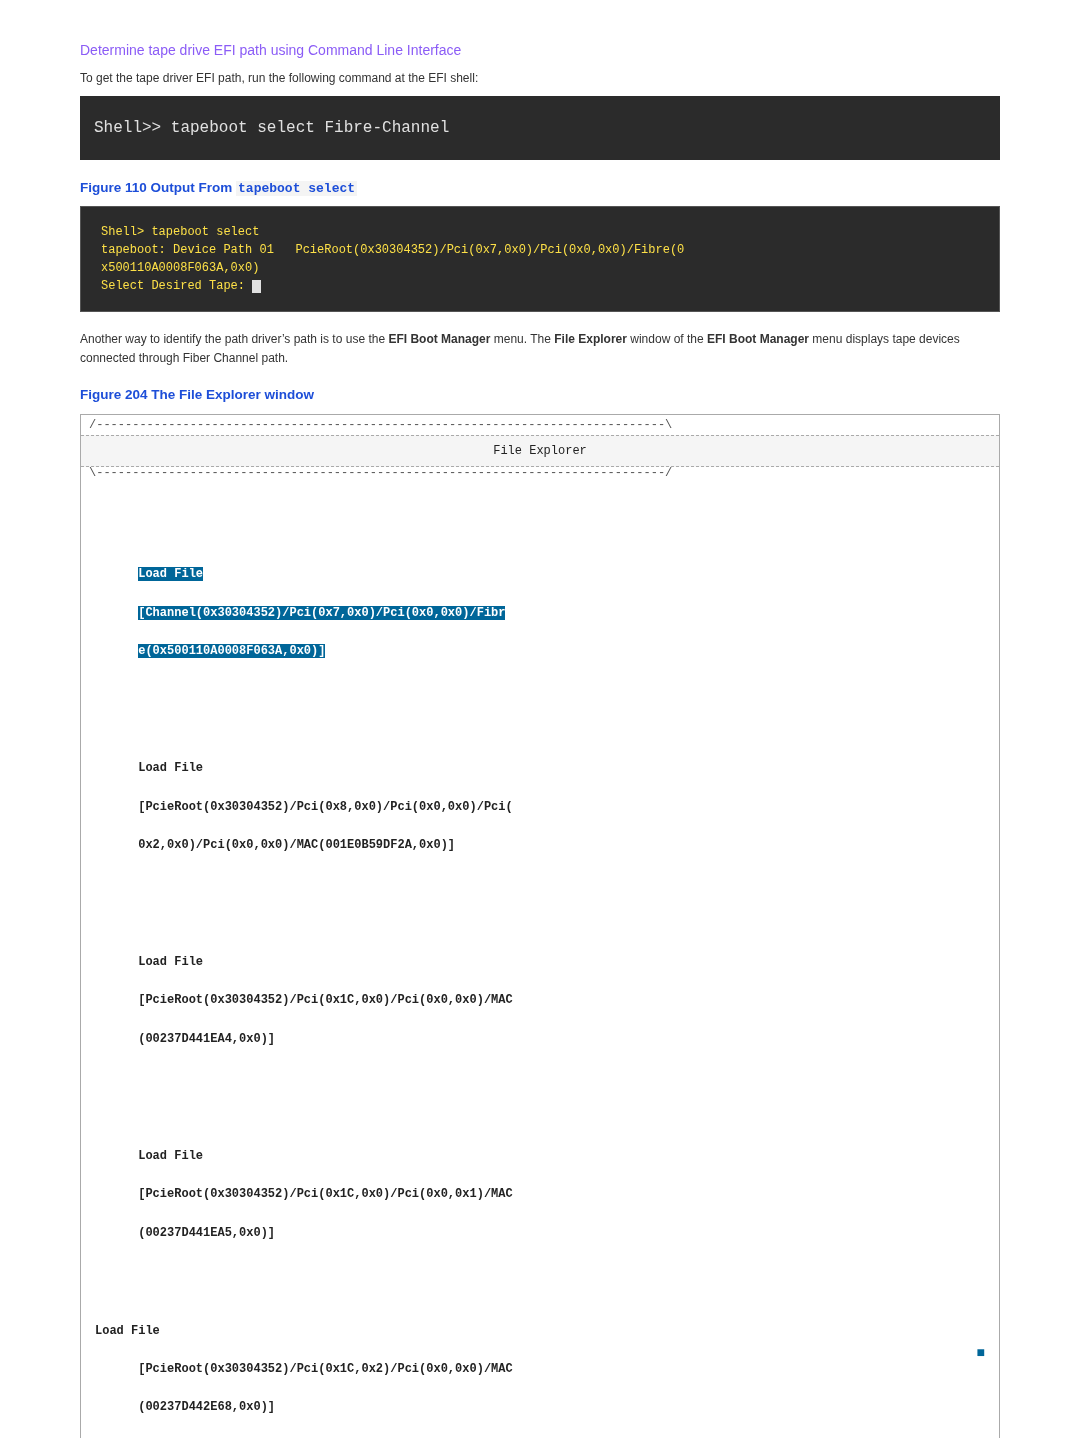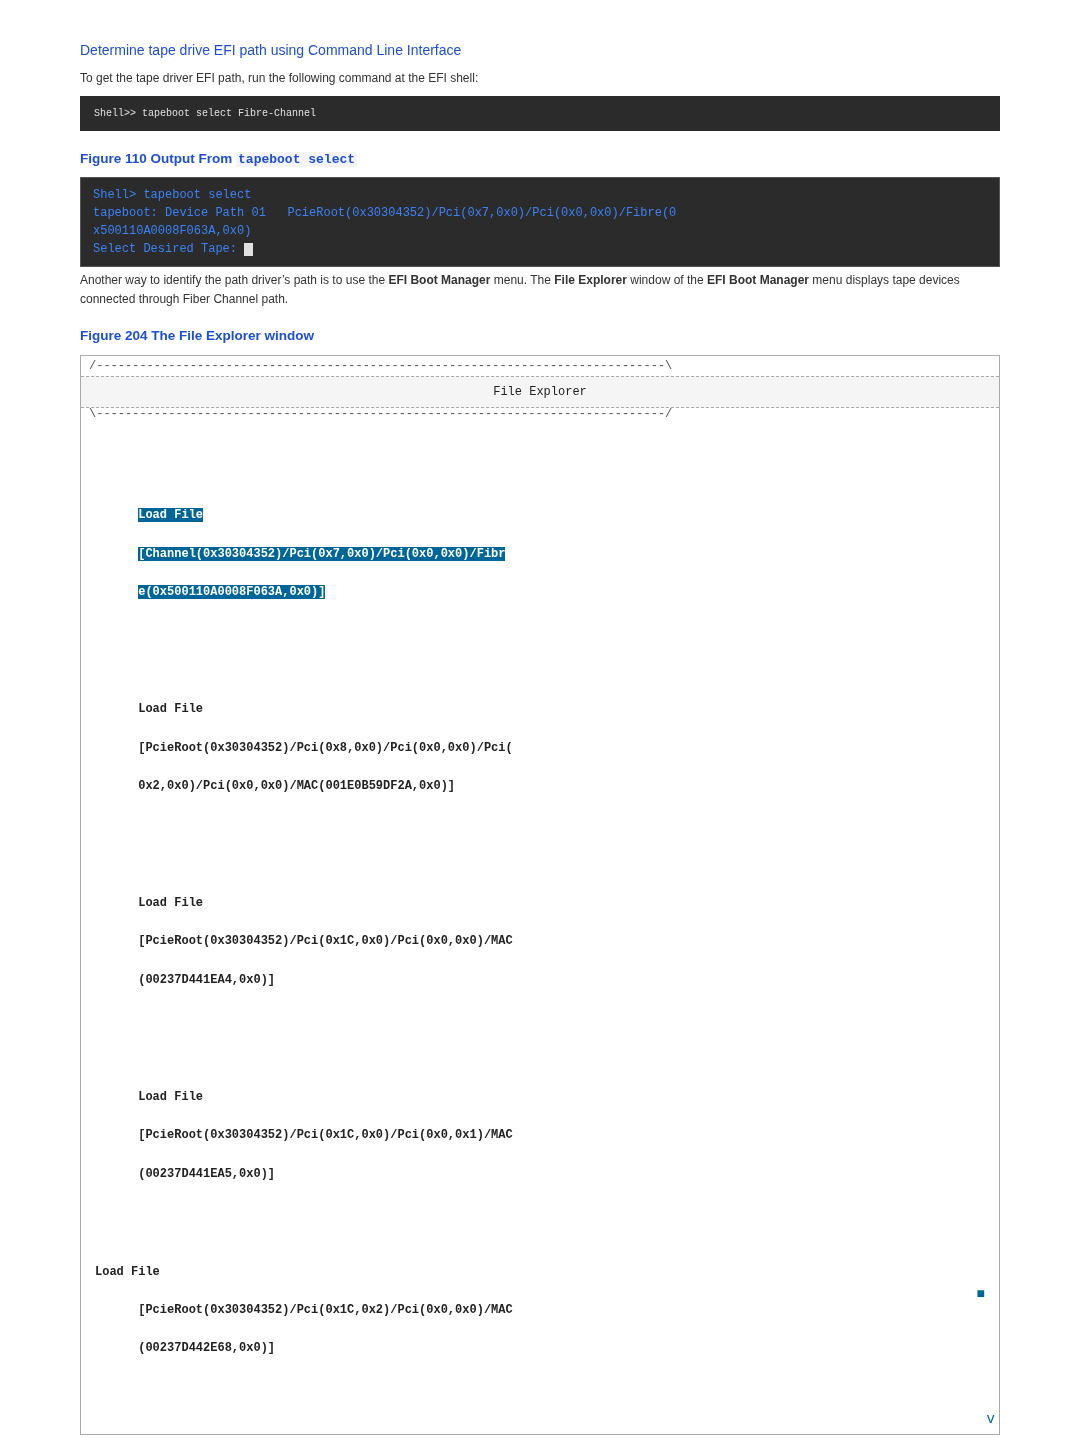"Determine tape drive EFI path" .link-color { color: #1d4ed8 -> #8b5cf6 }
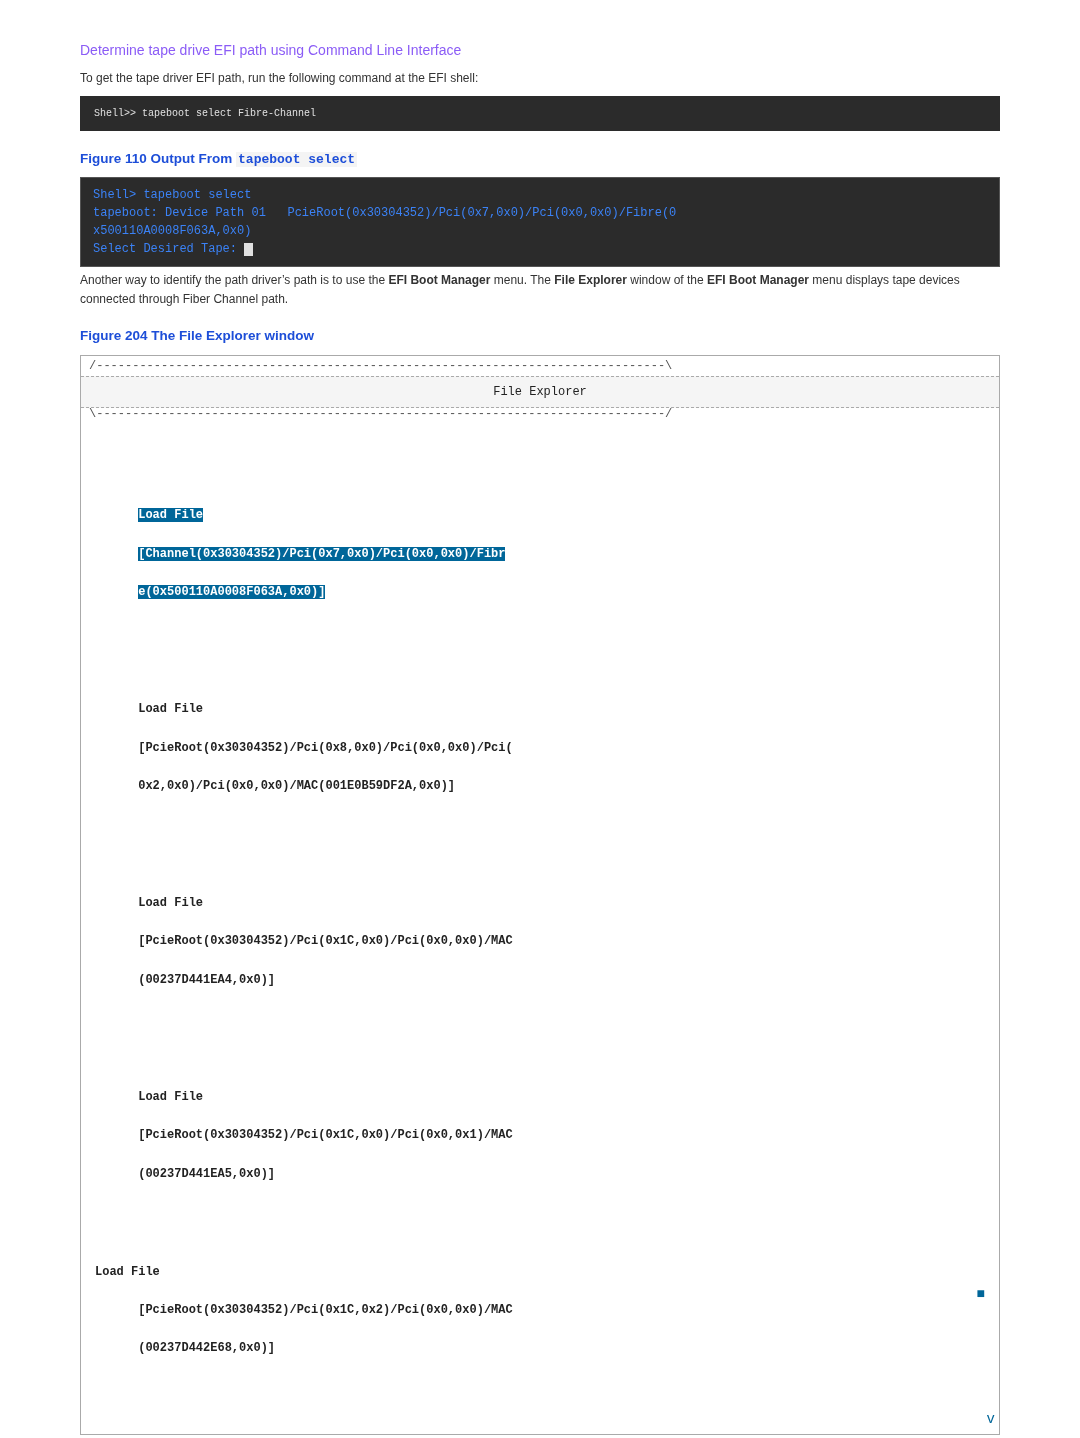"Shell>> tapeboot select Fibre-Channel" .code-block { font-size: 10px -> 16px; padding: 10px 14px -> 20px 14px }
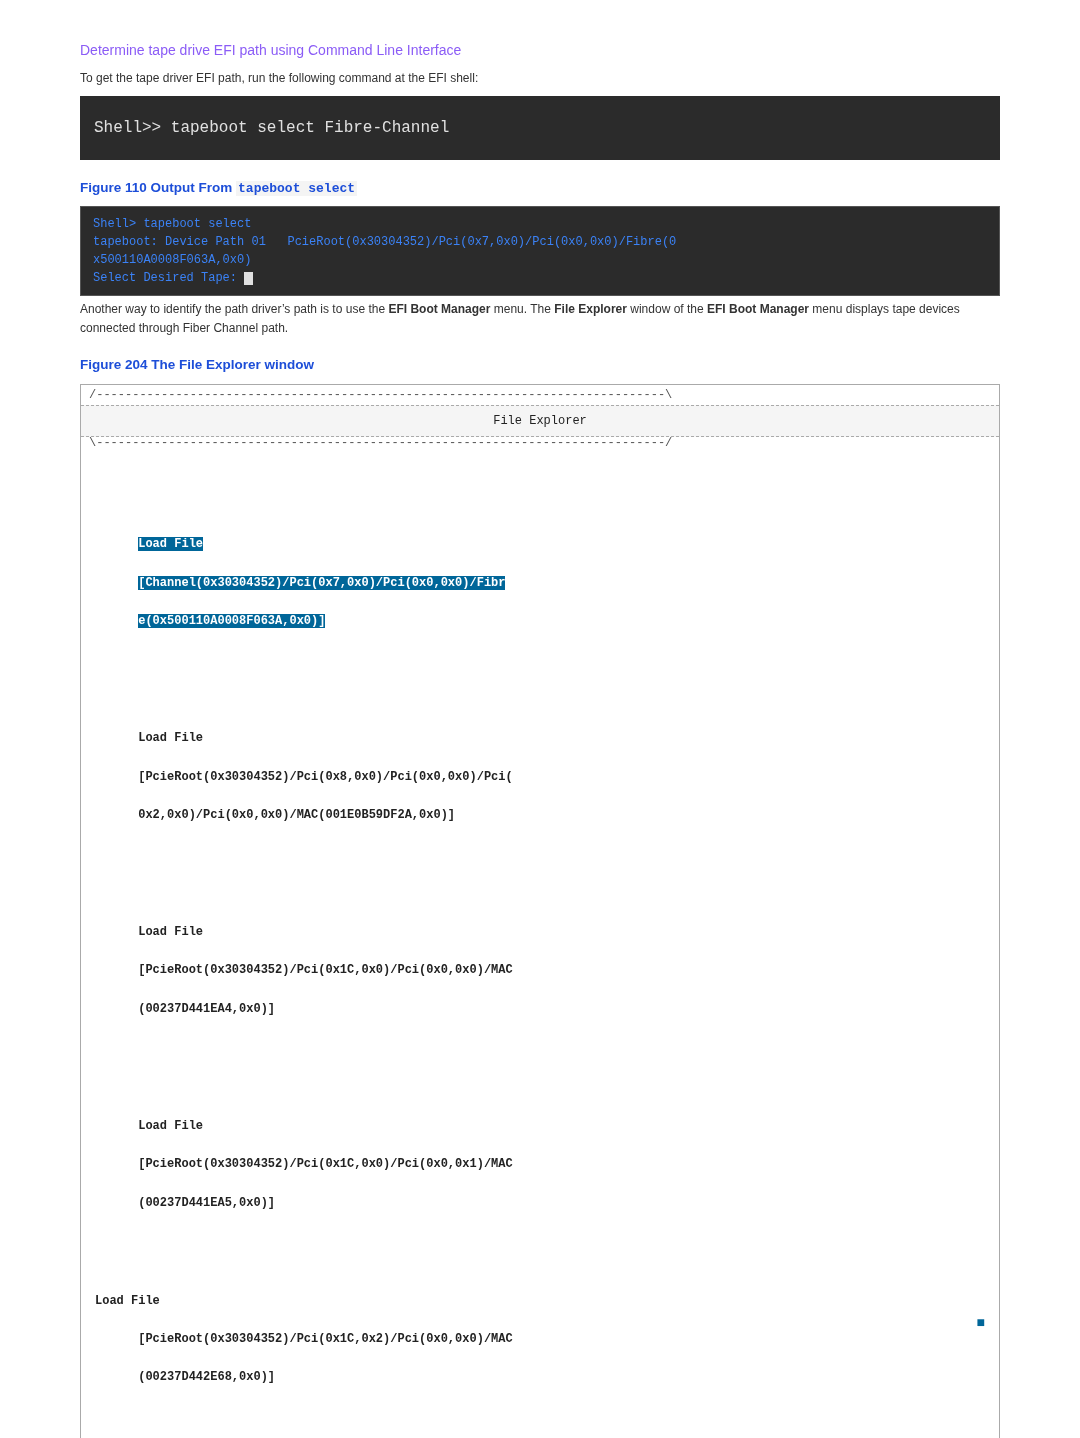"Shell> tapeboot select tapeboot: Device" .terminal-box { color: #3b82f6 -> #fde047; margin-bottom: 4px -> 18px; padding: 0 -> 8px }
